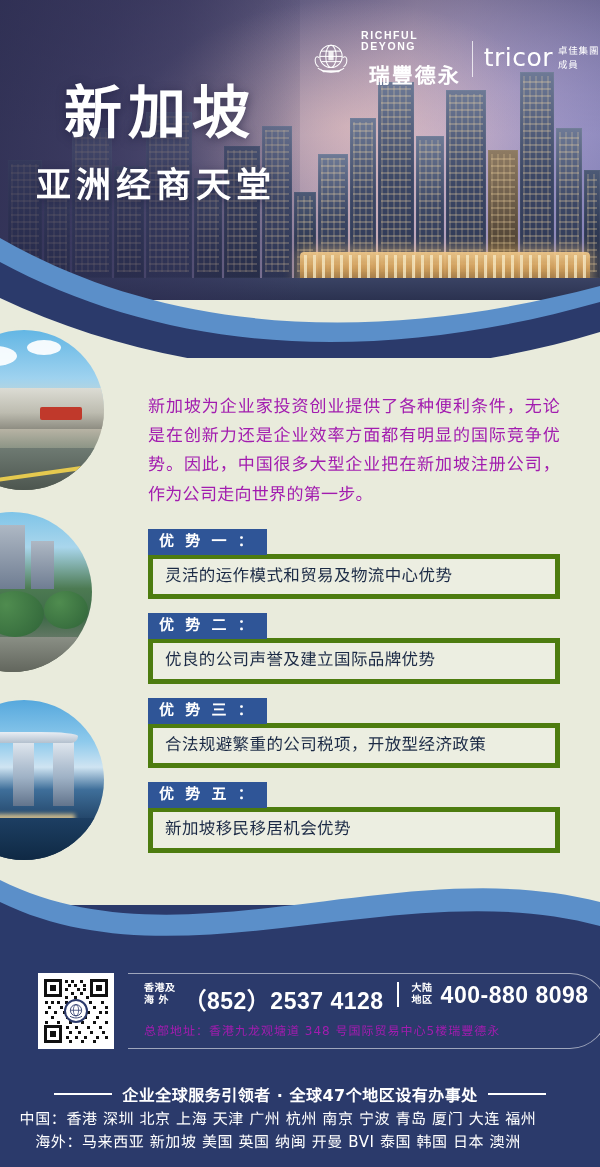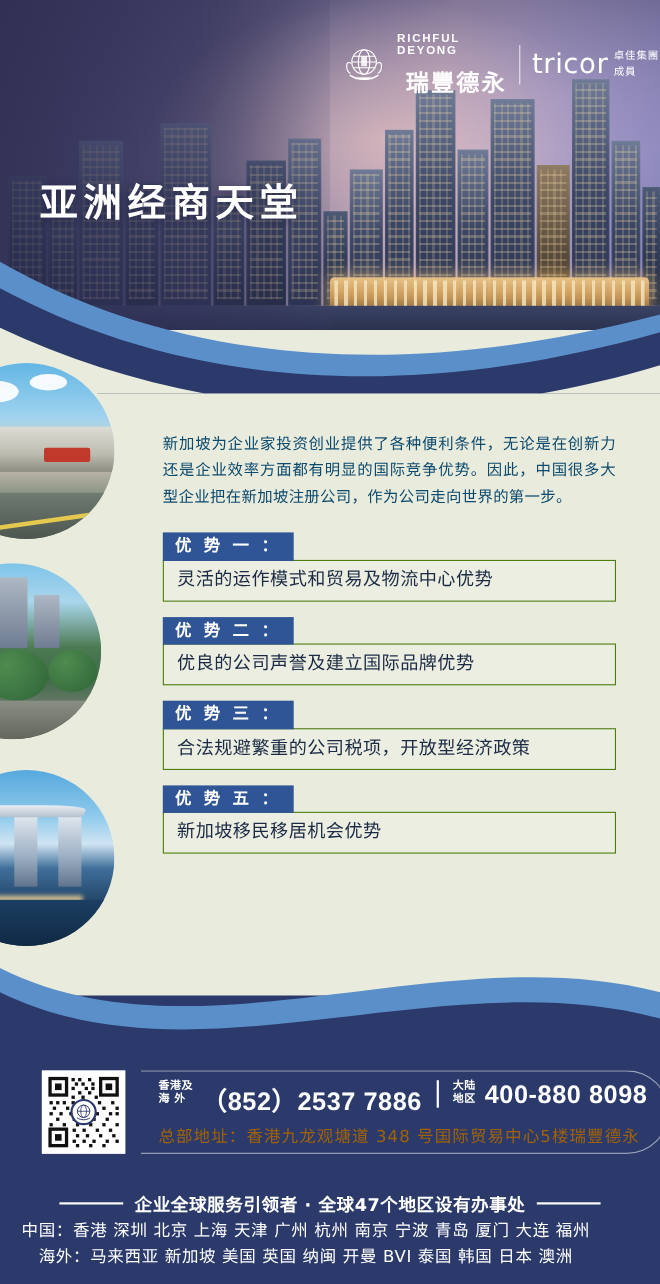"新加坡" div.title-main { html: none -> <div>新加坡</div> }
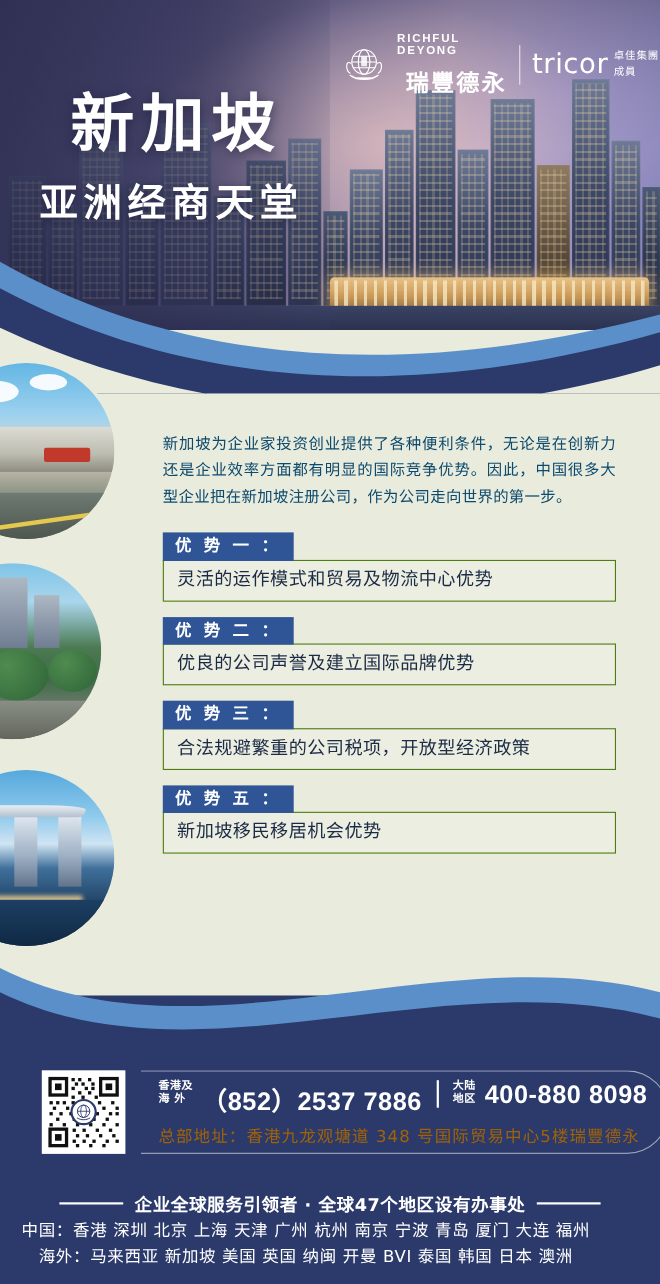"新加坡为企业家投资创业提供了各种便利条件，无论是在创新力还是企业效率方面都有明显" .intro { color: #0c4a6e -> #a21caf; font-size: 14px -> 17px }
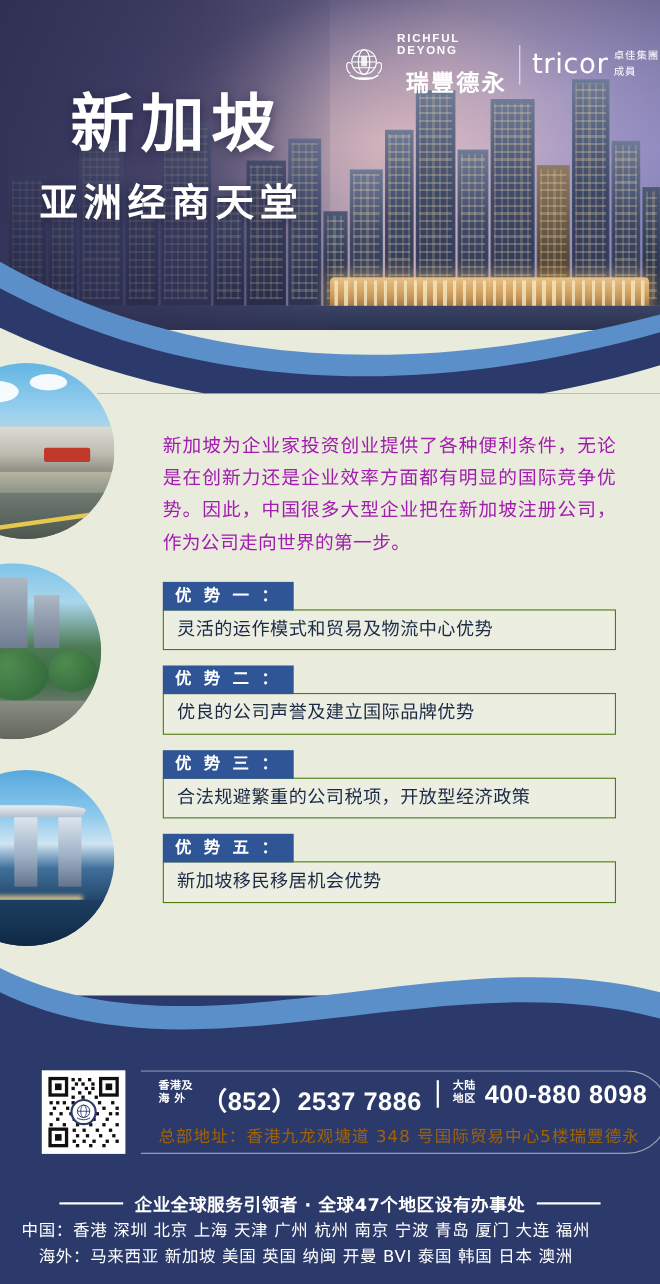"灵活的运作模式和贸易及物流中心优势" .adv-text { border: 1px solid #4d7c0f -> 5px solid #4d7c0f }
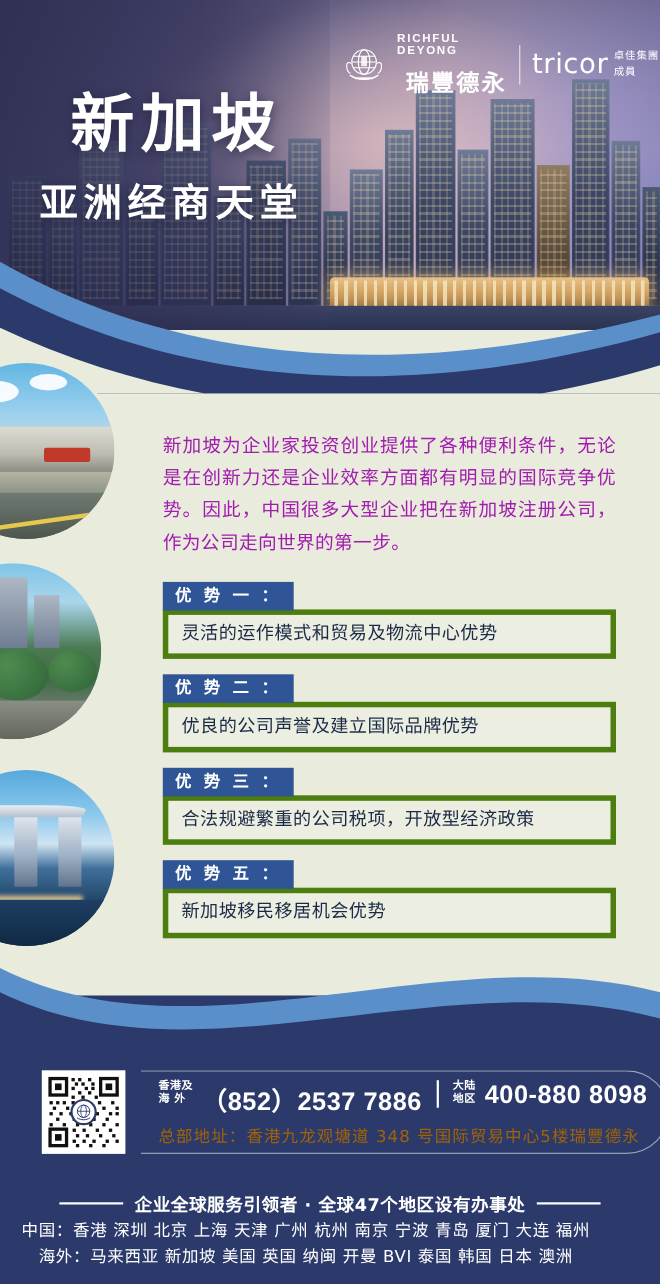"（852）2537 7886" span.phone-num { text: 7886 -> 4128 }
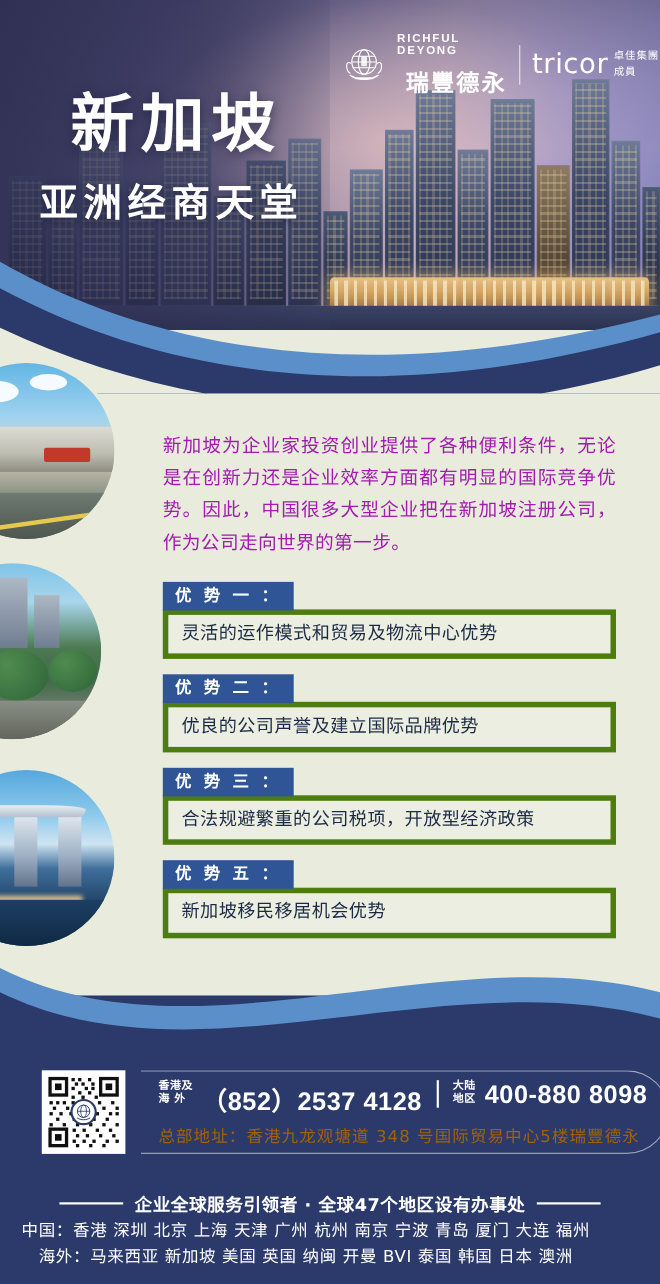"总部地址：香港九龙观塘道 348 号国际贸易中心5楼瑞豐德永" .addr { color: #a16207 -> #a21caf; font-size: 15px -> 12px }
